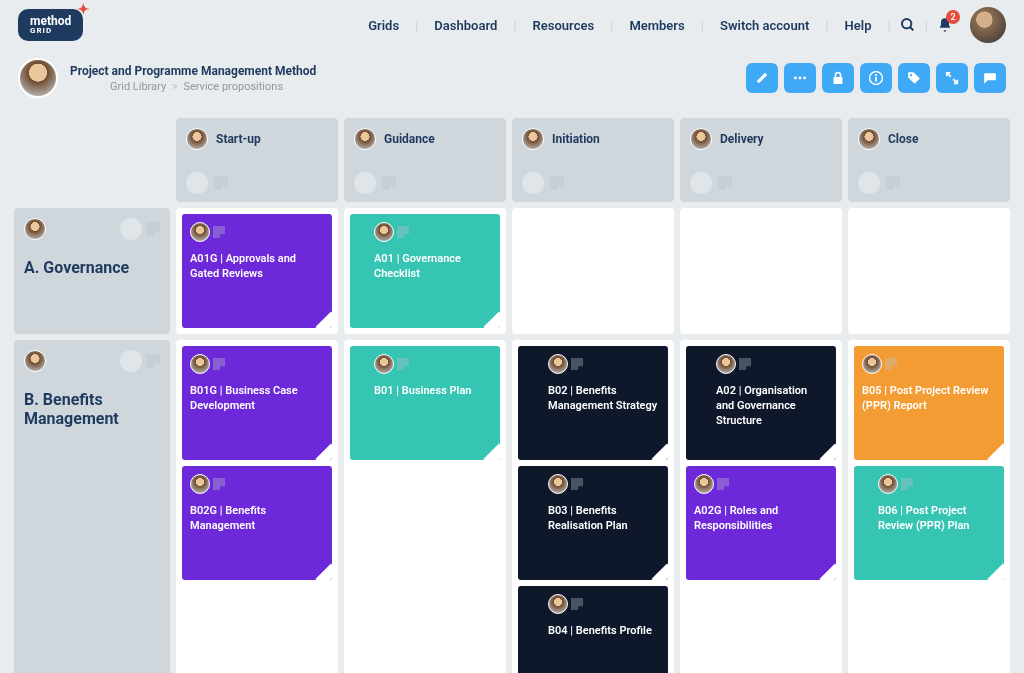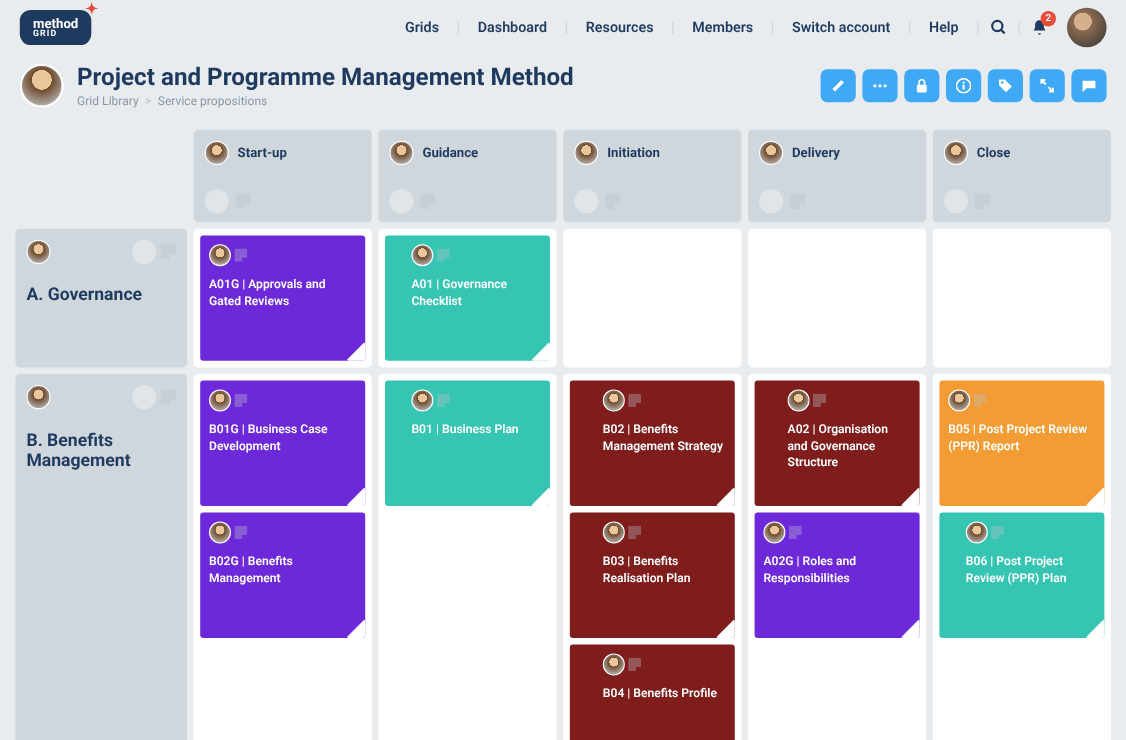"Project and Programme Management Method" .title { font-size: 22px -> 12px }
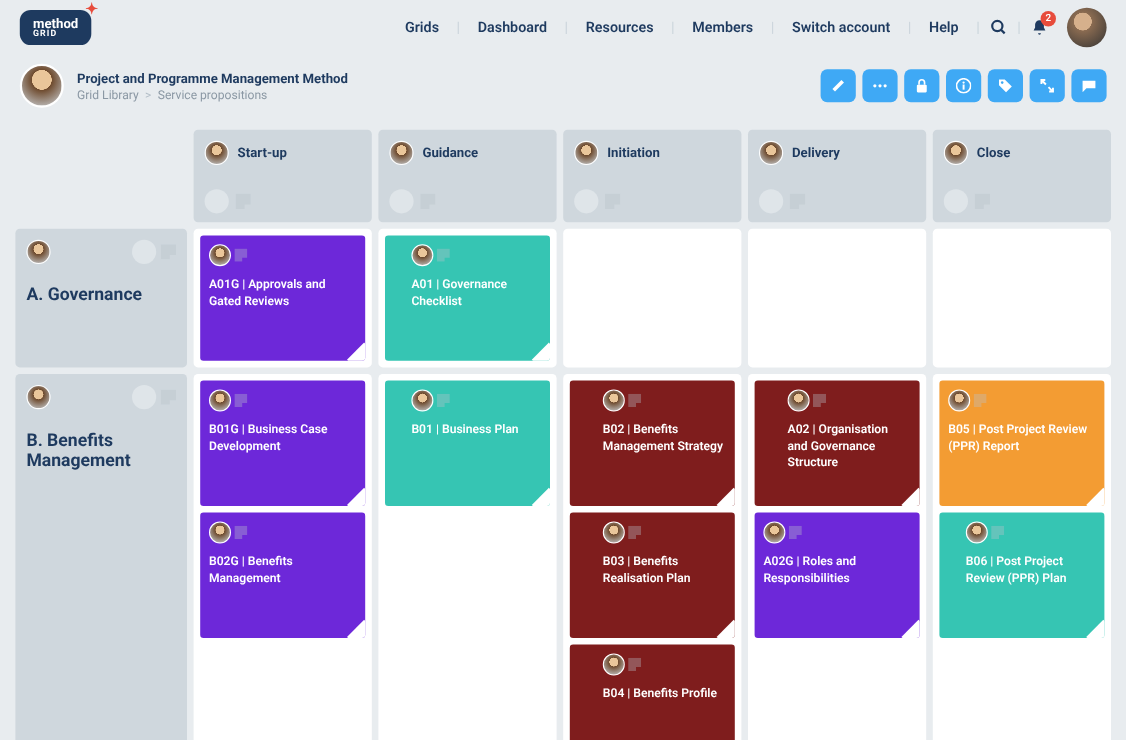"Grid Library > Service propositions" .crumb { margin-left: none -> 40px }
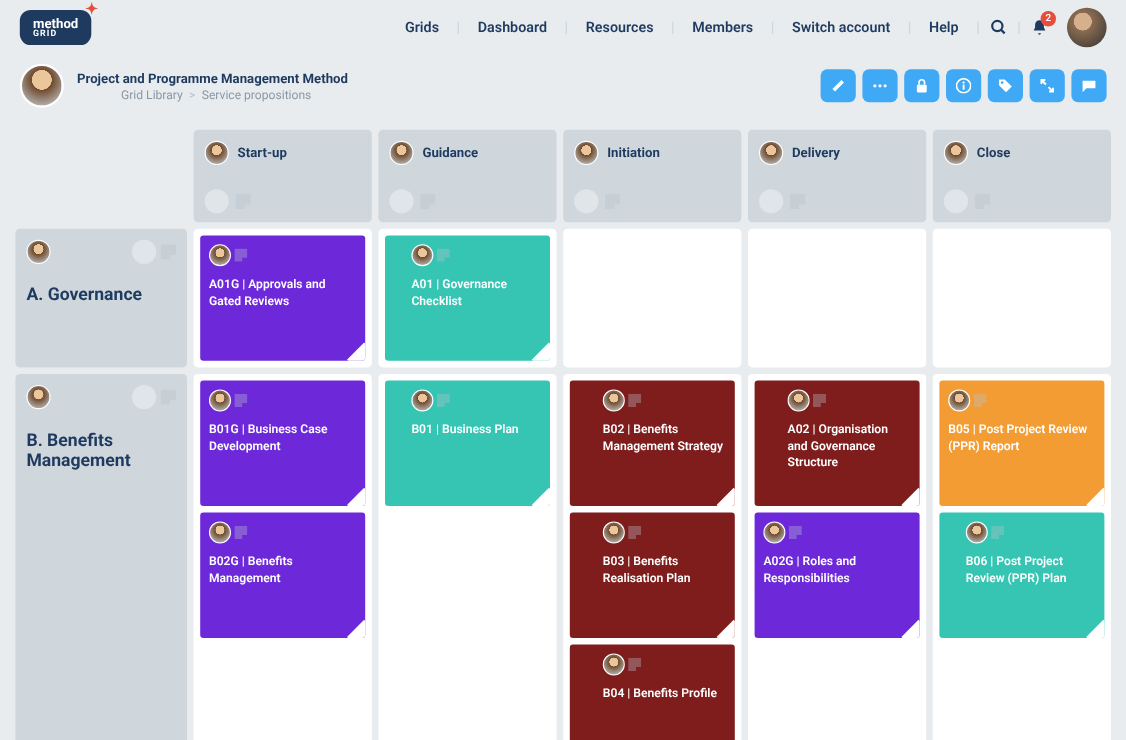"B02 | Benefits Management Strategy" .c-red { background: #7f1d1d -> #0f172a }
